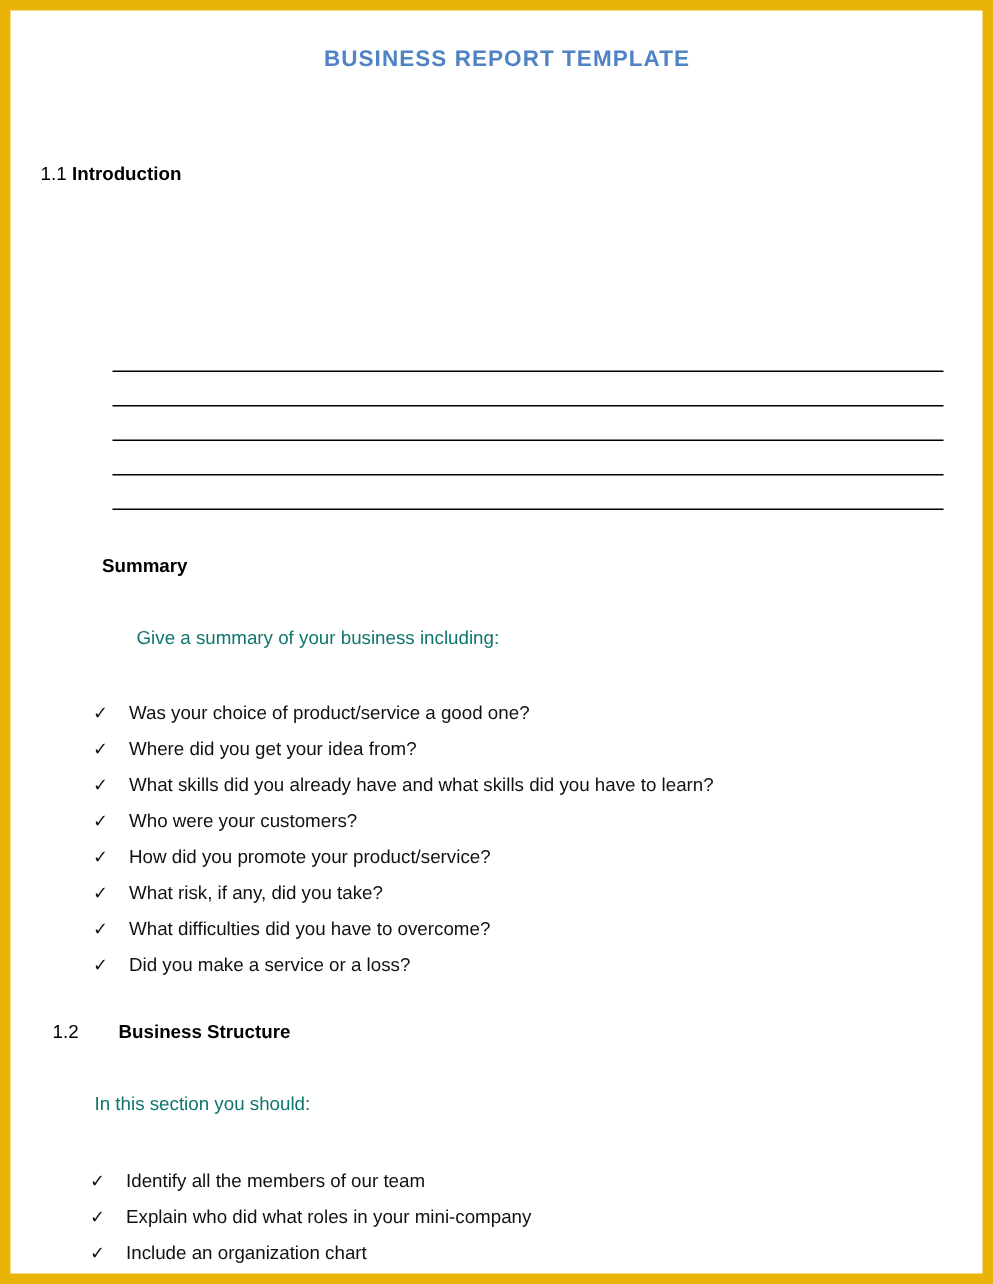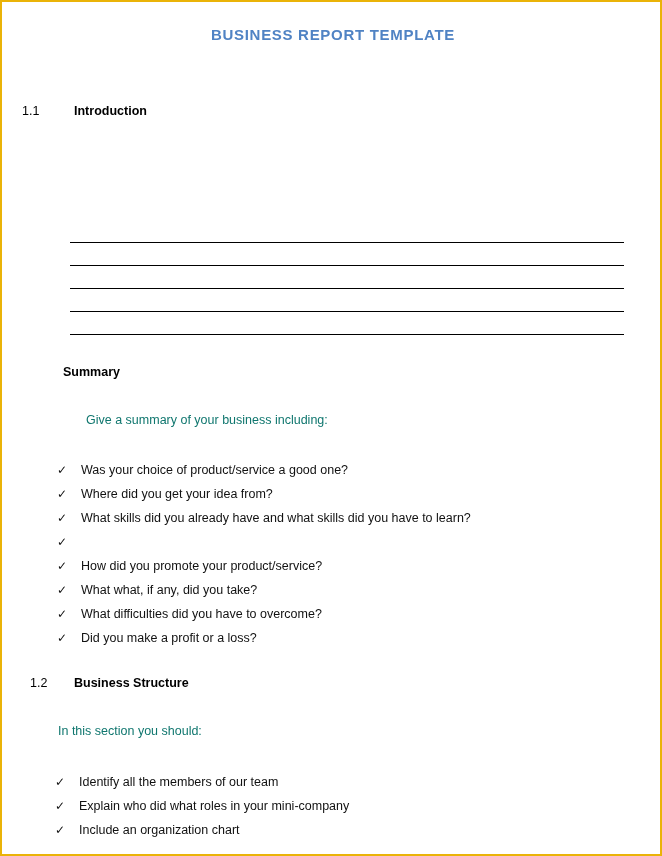"BUSINESS REPORT TEMPLATE" .page { border: 2px solid #eab308 -> 7px solid #eab308 }
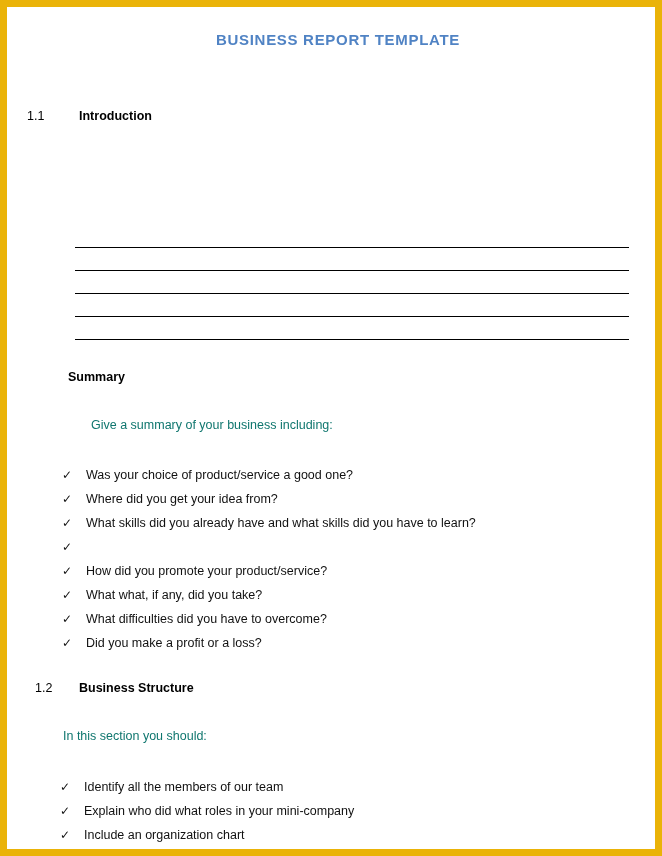"Introduction" #heading-intro .sec-label { margin-left: 52px -> 21px }
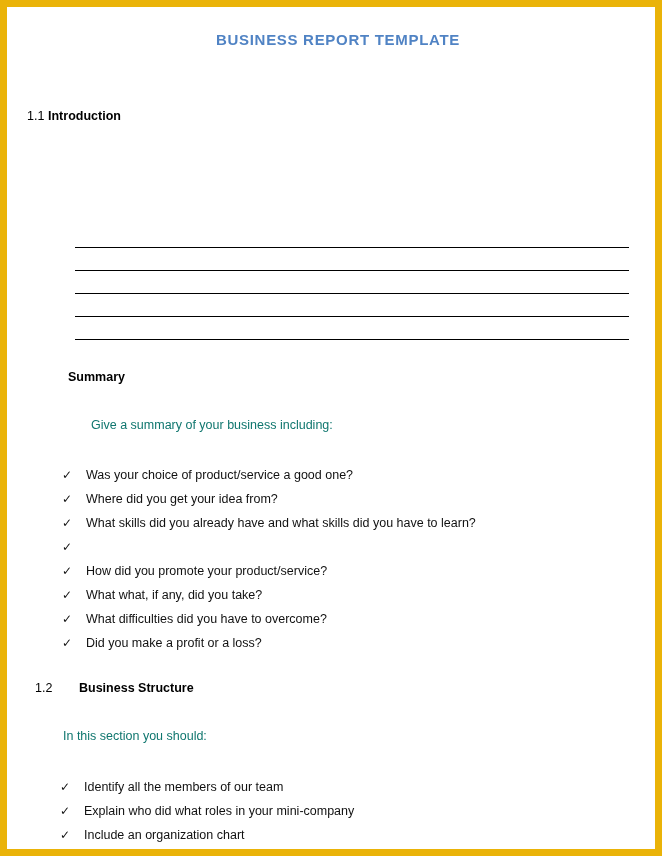"Who were your customers?" span.ctext { html: none -> <span>Who were your customers?</span> }
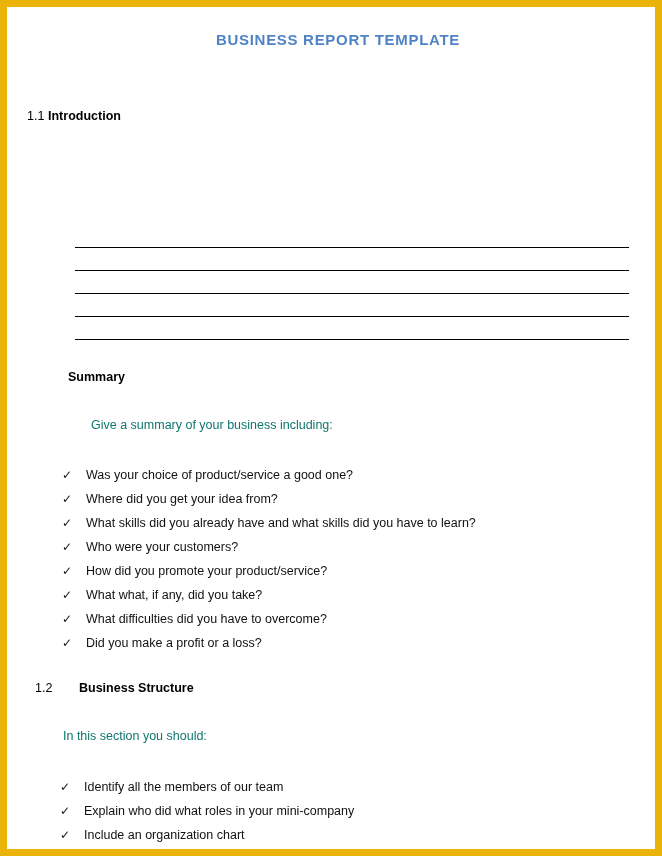"What what, if any, did" span.ctext { text: what -> risk }
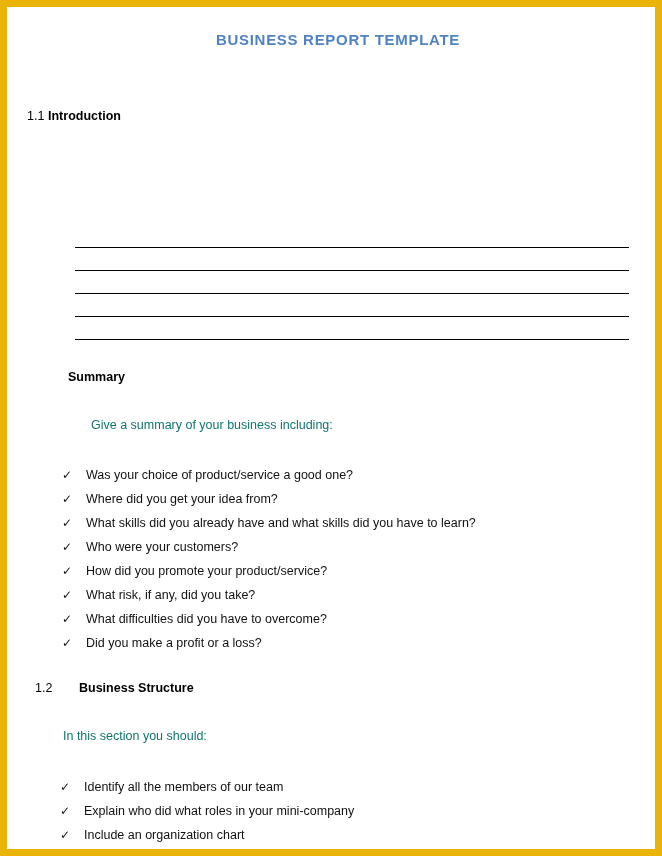"Did you make a profit" span.ctext { text: profit -> service }
